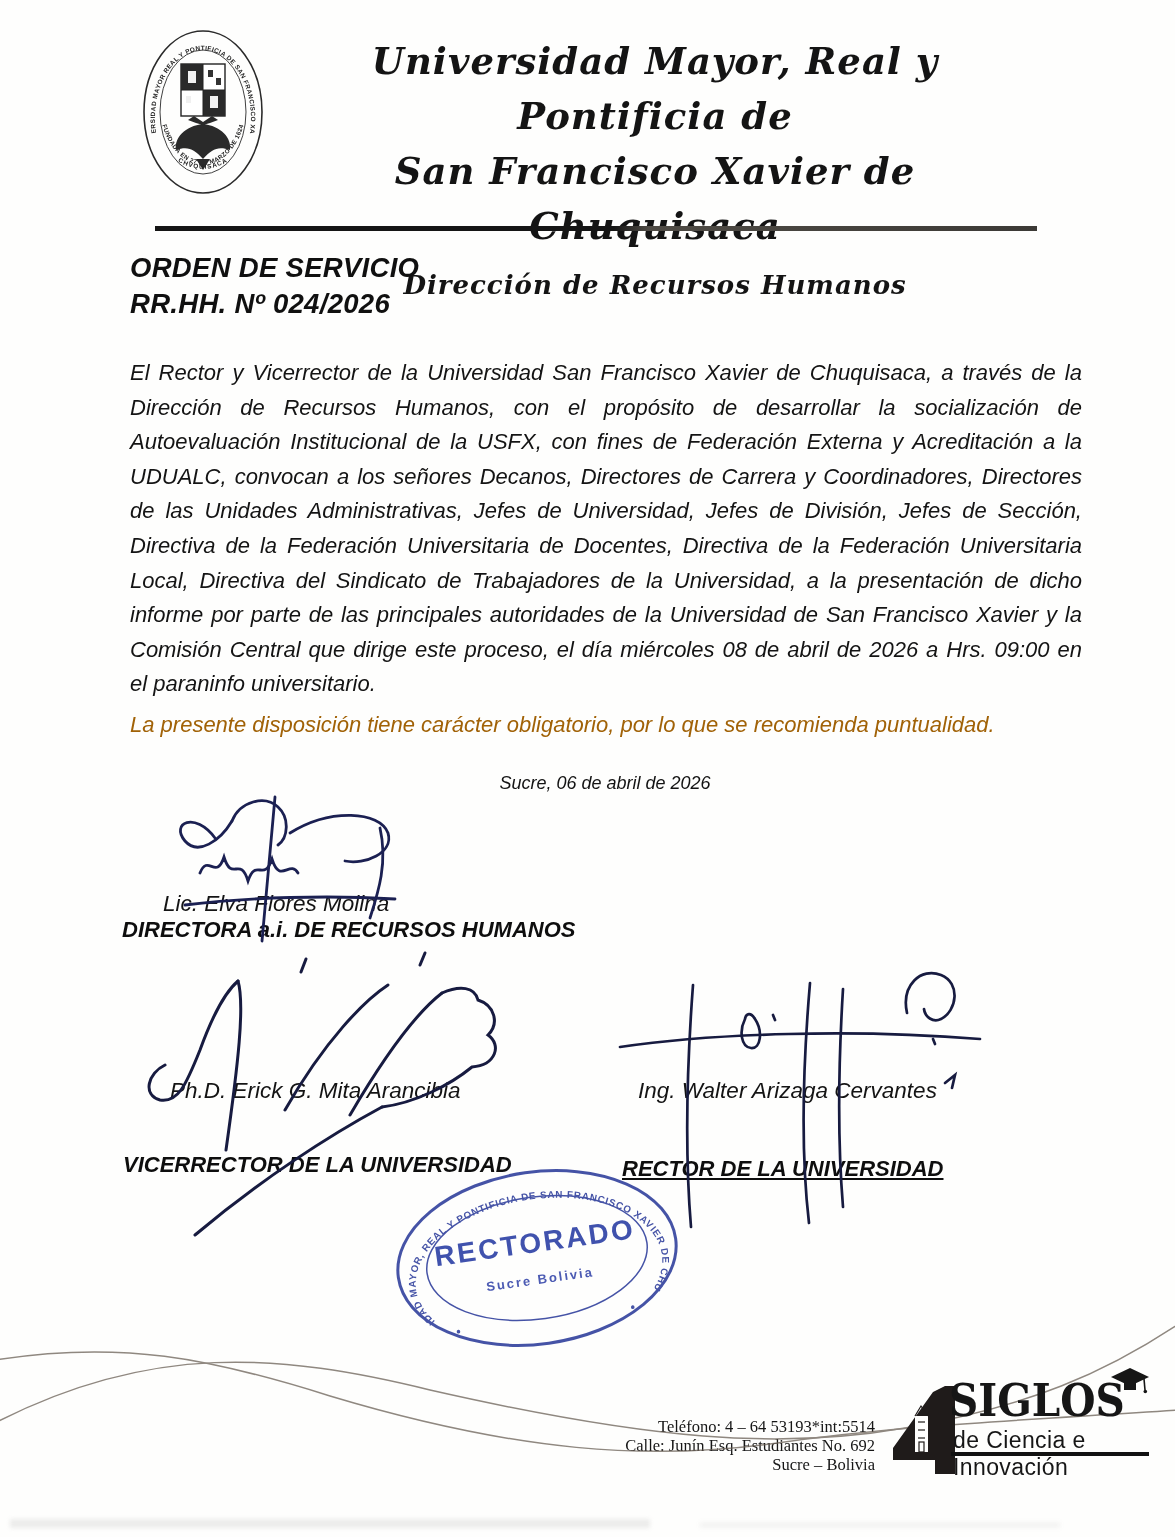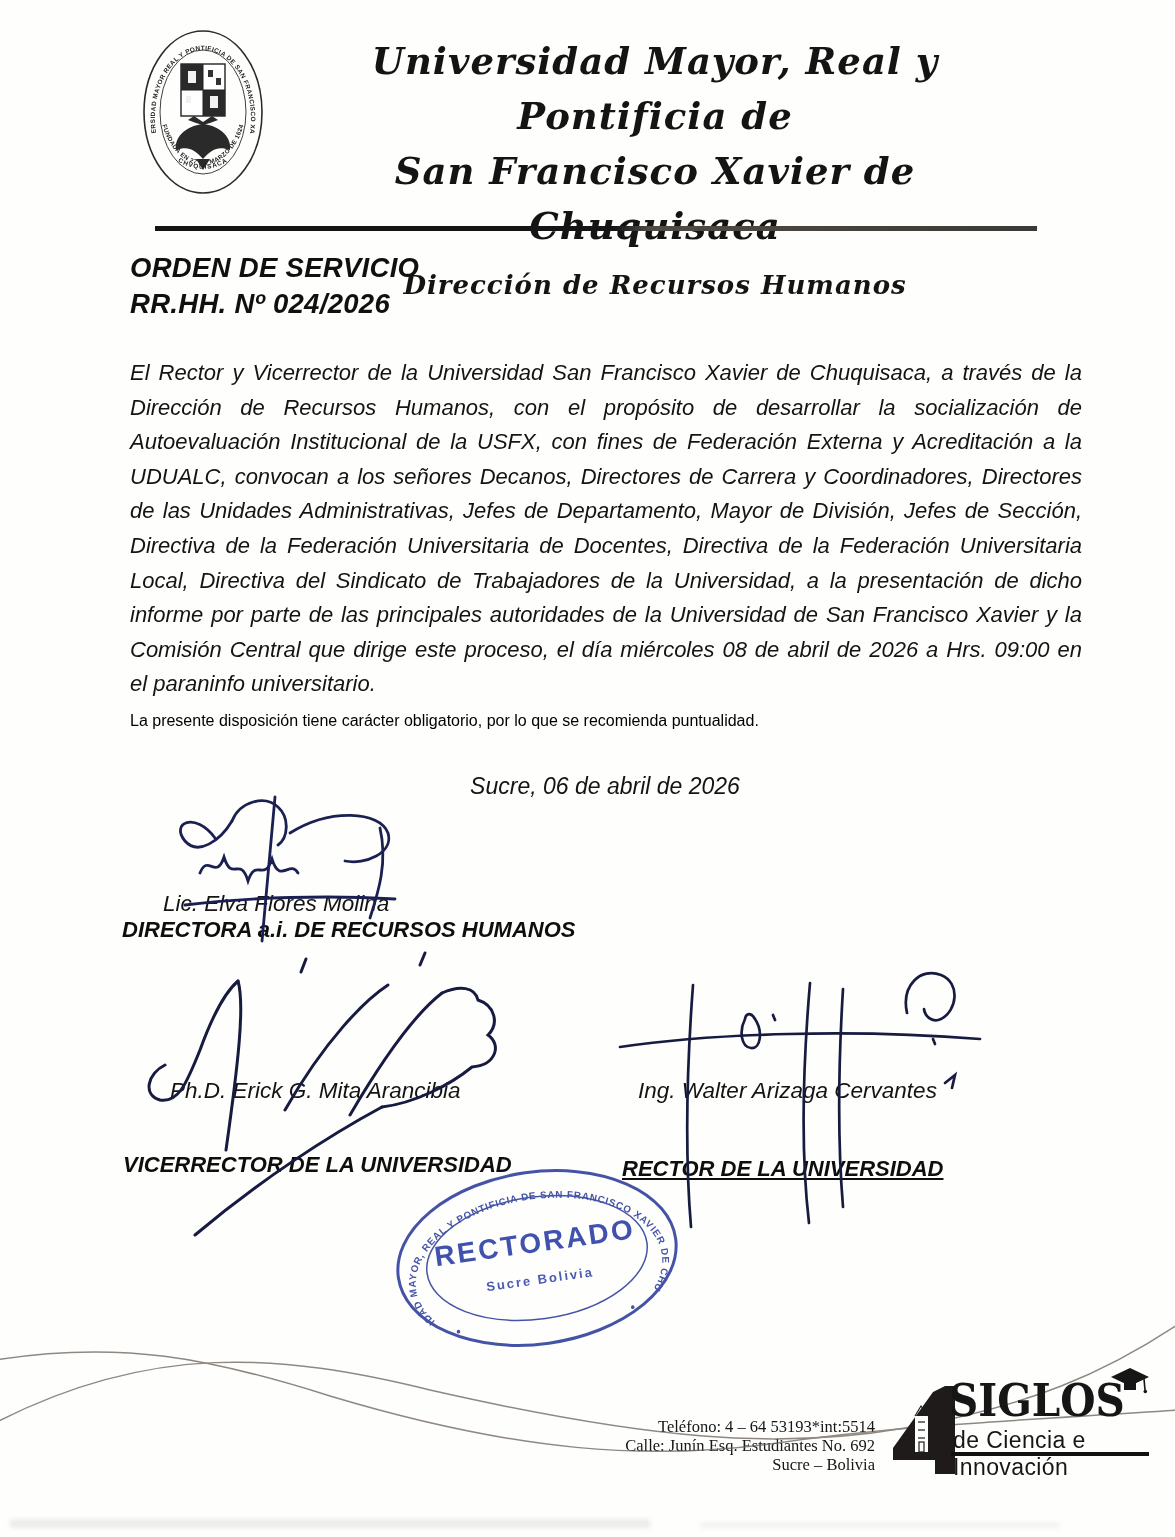"de las Unidades Administrativas, Jefes" div.jline { text: Departamento, Mayor -> Universidad, Jefes }
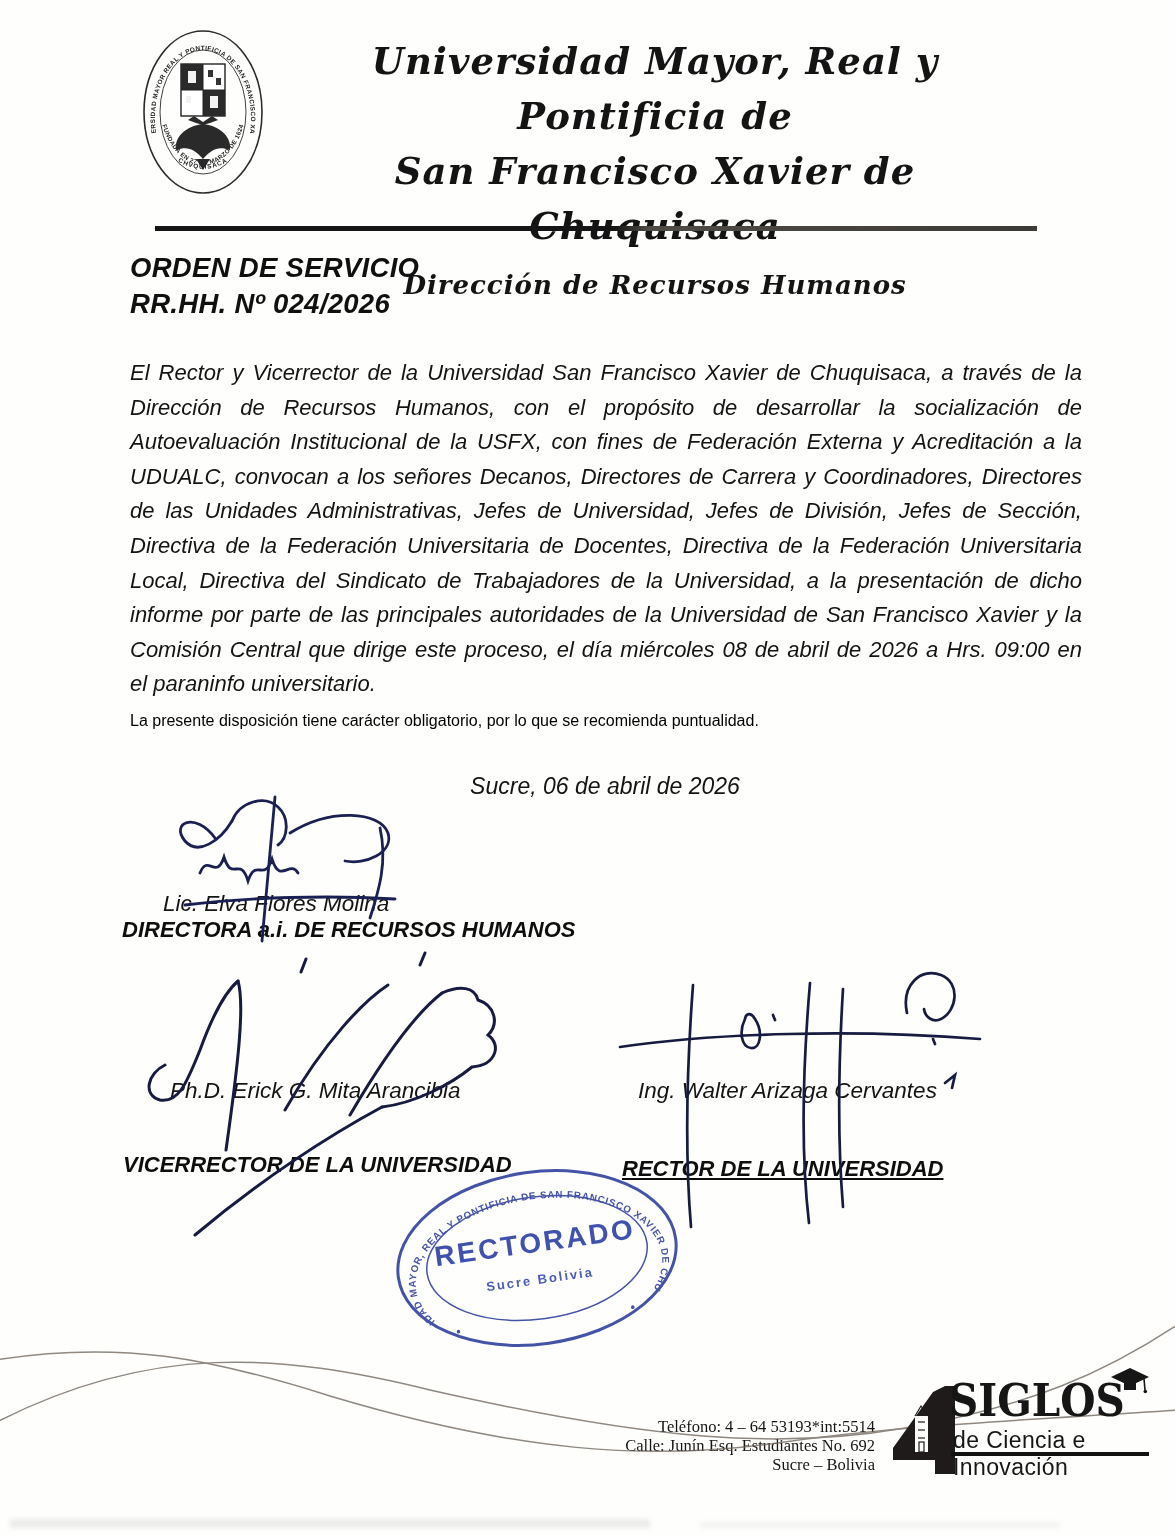"La presente disposición tiene carácter" .par2 { color: #000000 -> #a16207; font-size: 16px -> 22px; font-style: none -> italic }
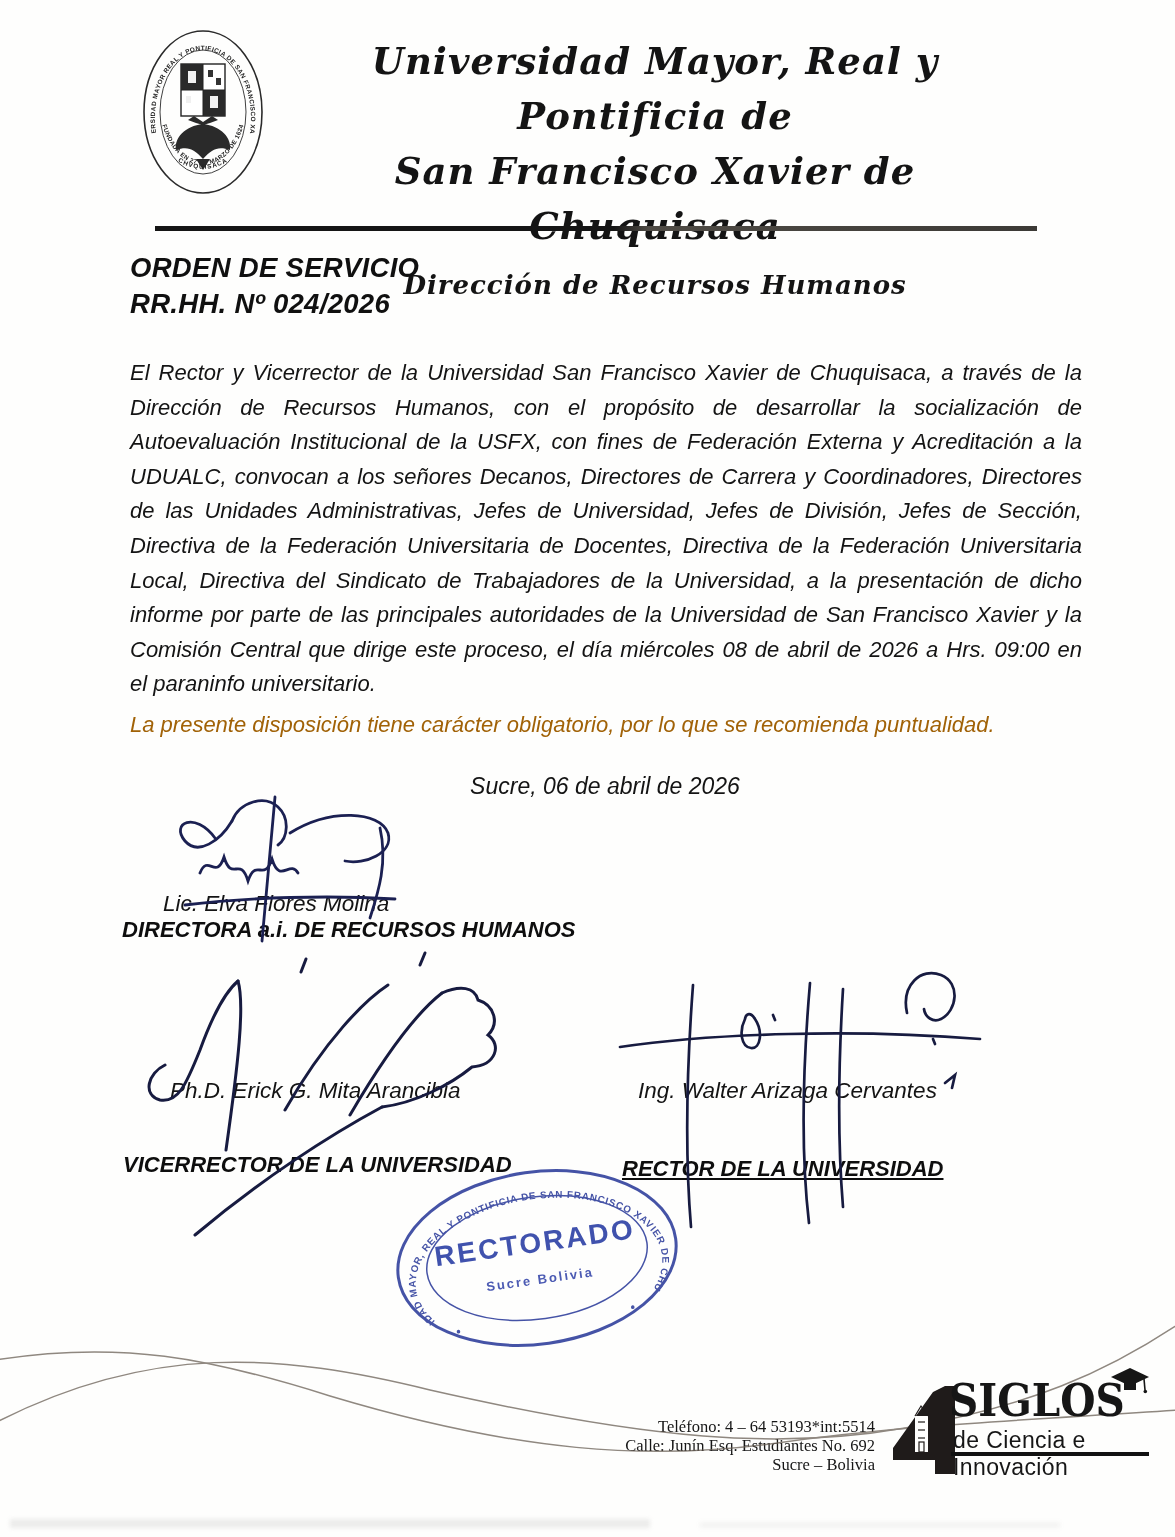"Sucre, 06 de abril de" .date-line { font-size: 23px -> 18px }
